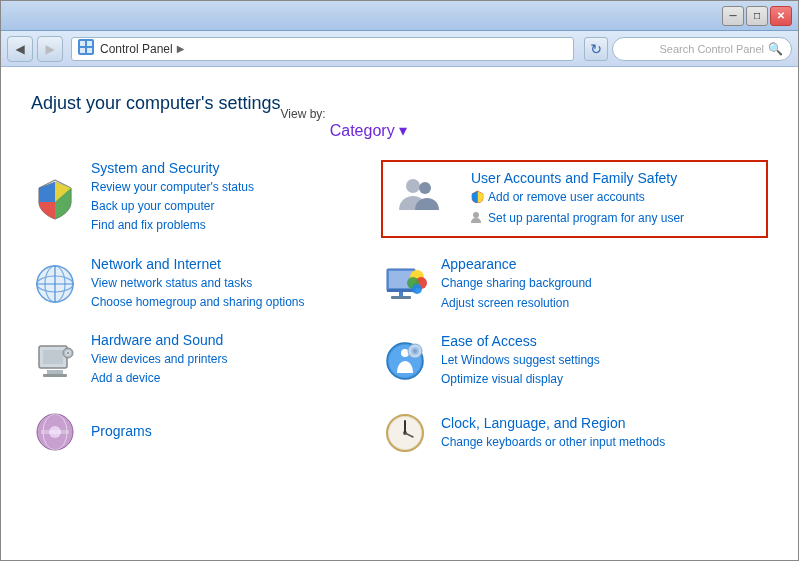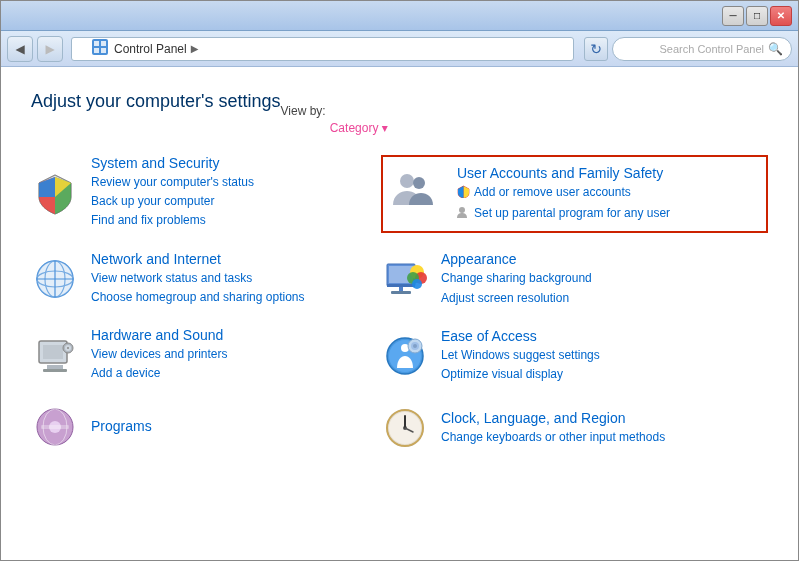"Control Panel" .breadcrumb-bar { padding: 0 20px -> 0 6px }
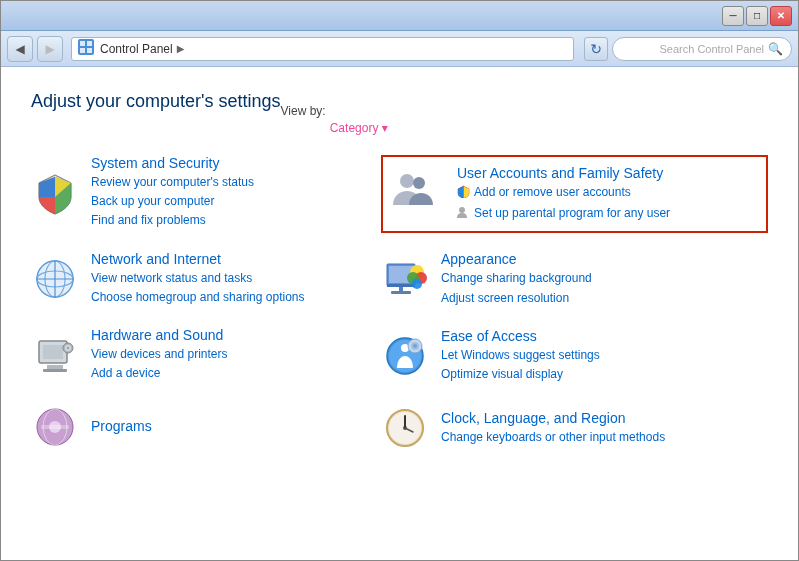"Category ▾" a { color: #ec4899 -> #6d28d9; font-size: 12px -> 16px }
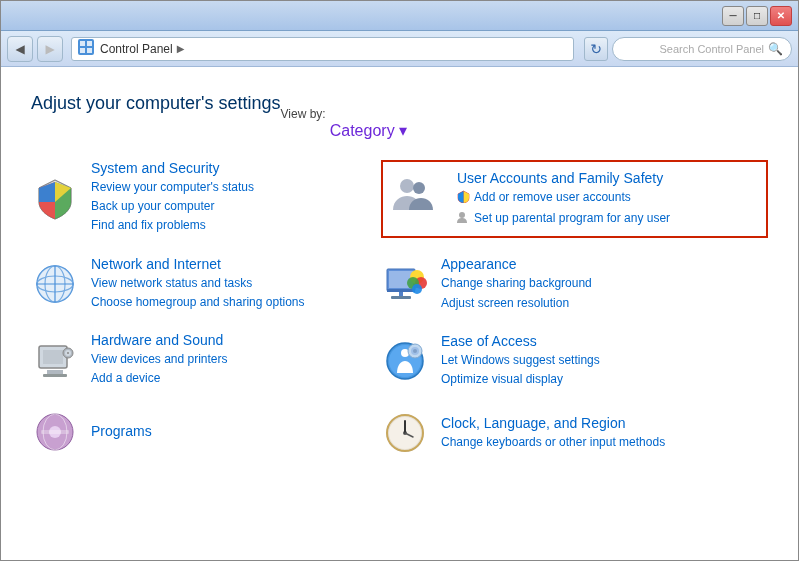"User Accounts and Family Safety" div { gap: 20px -> 28px; padding: 8px 6px -> 8px 12px }
